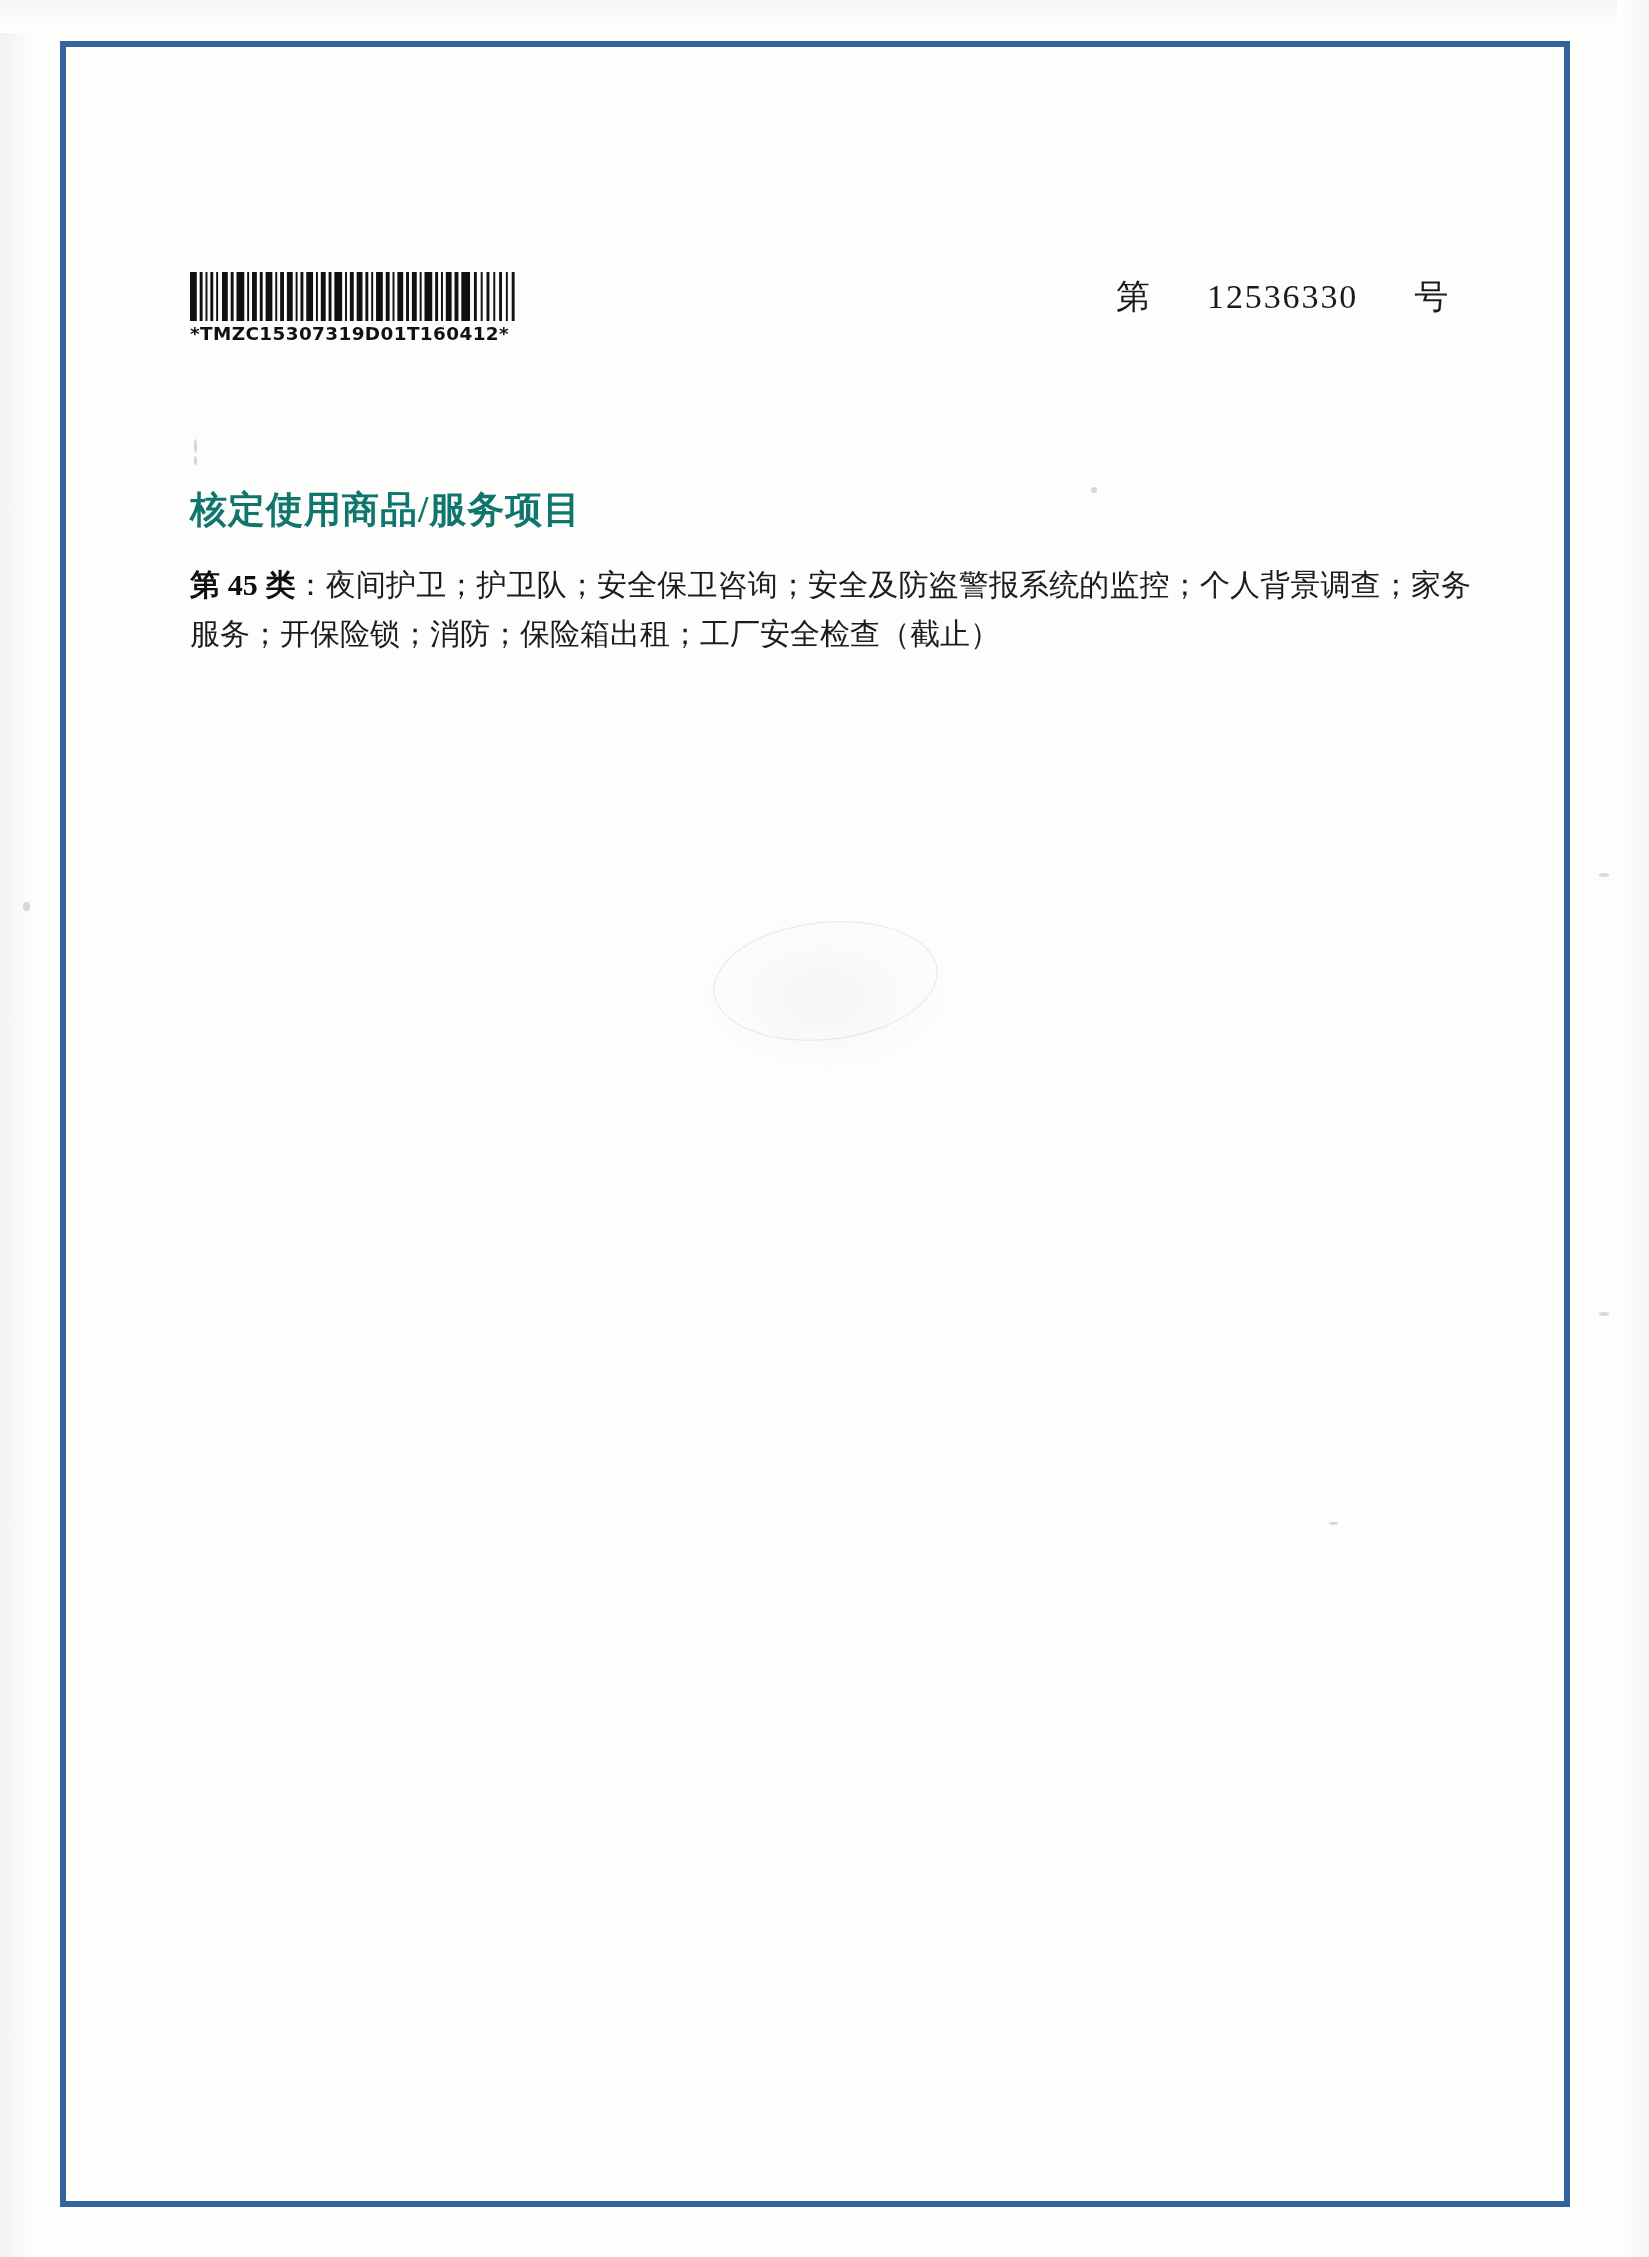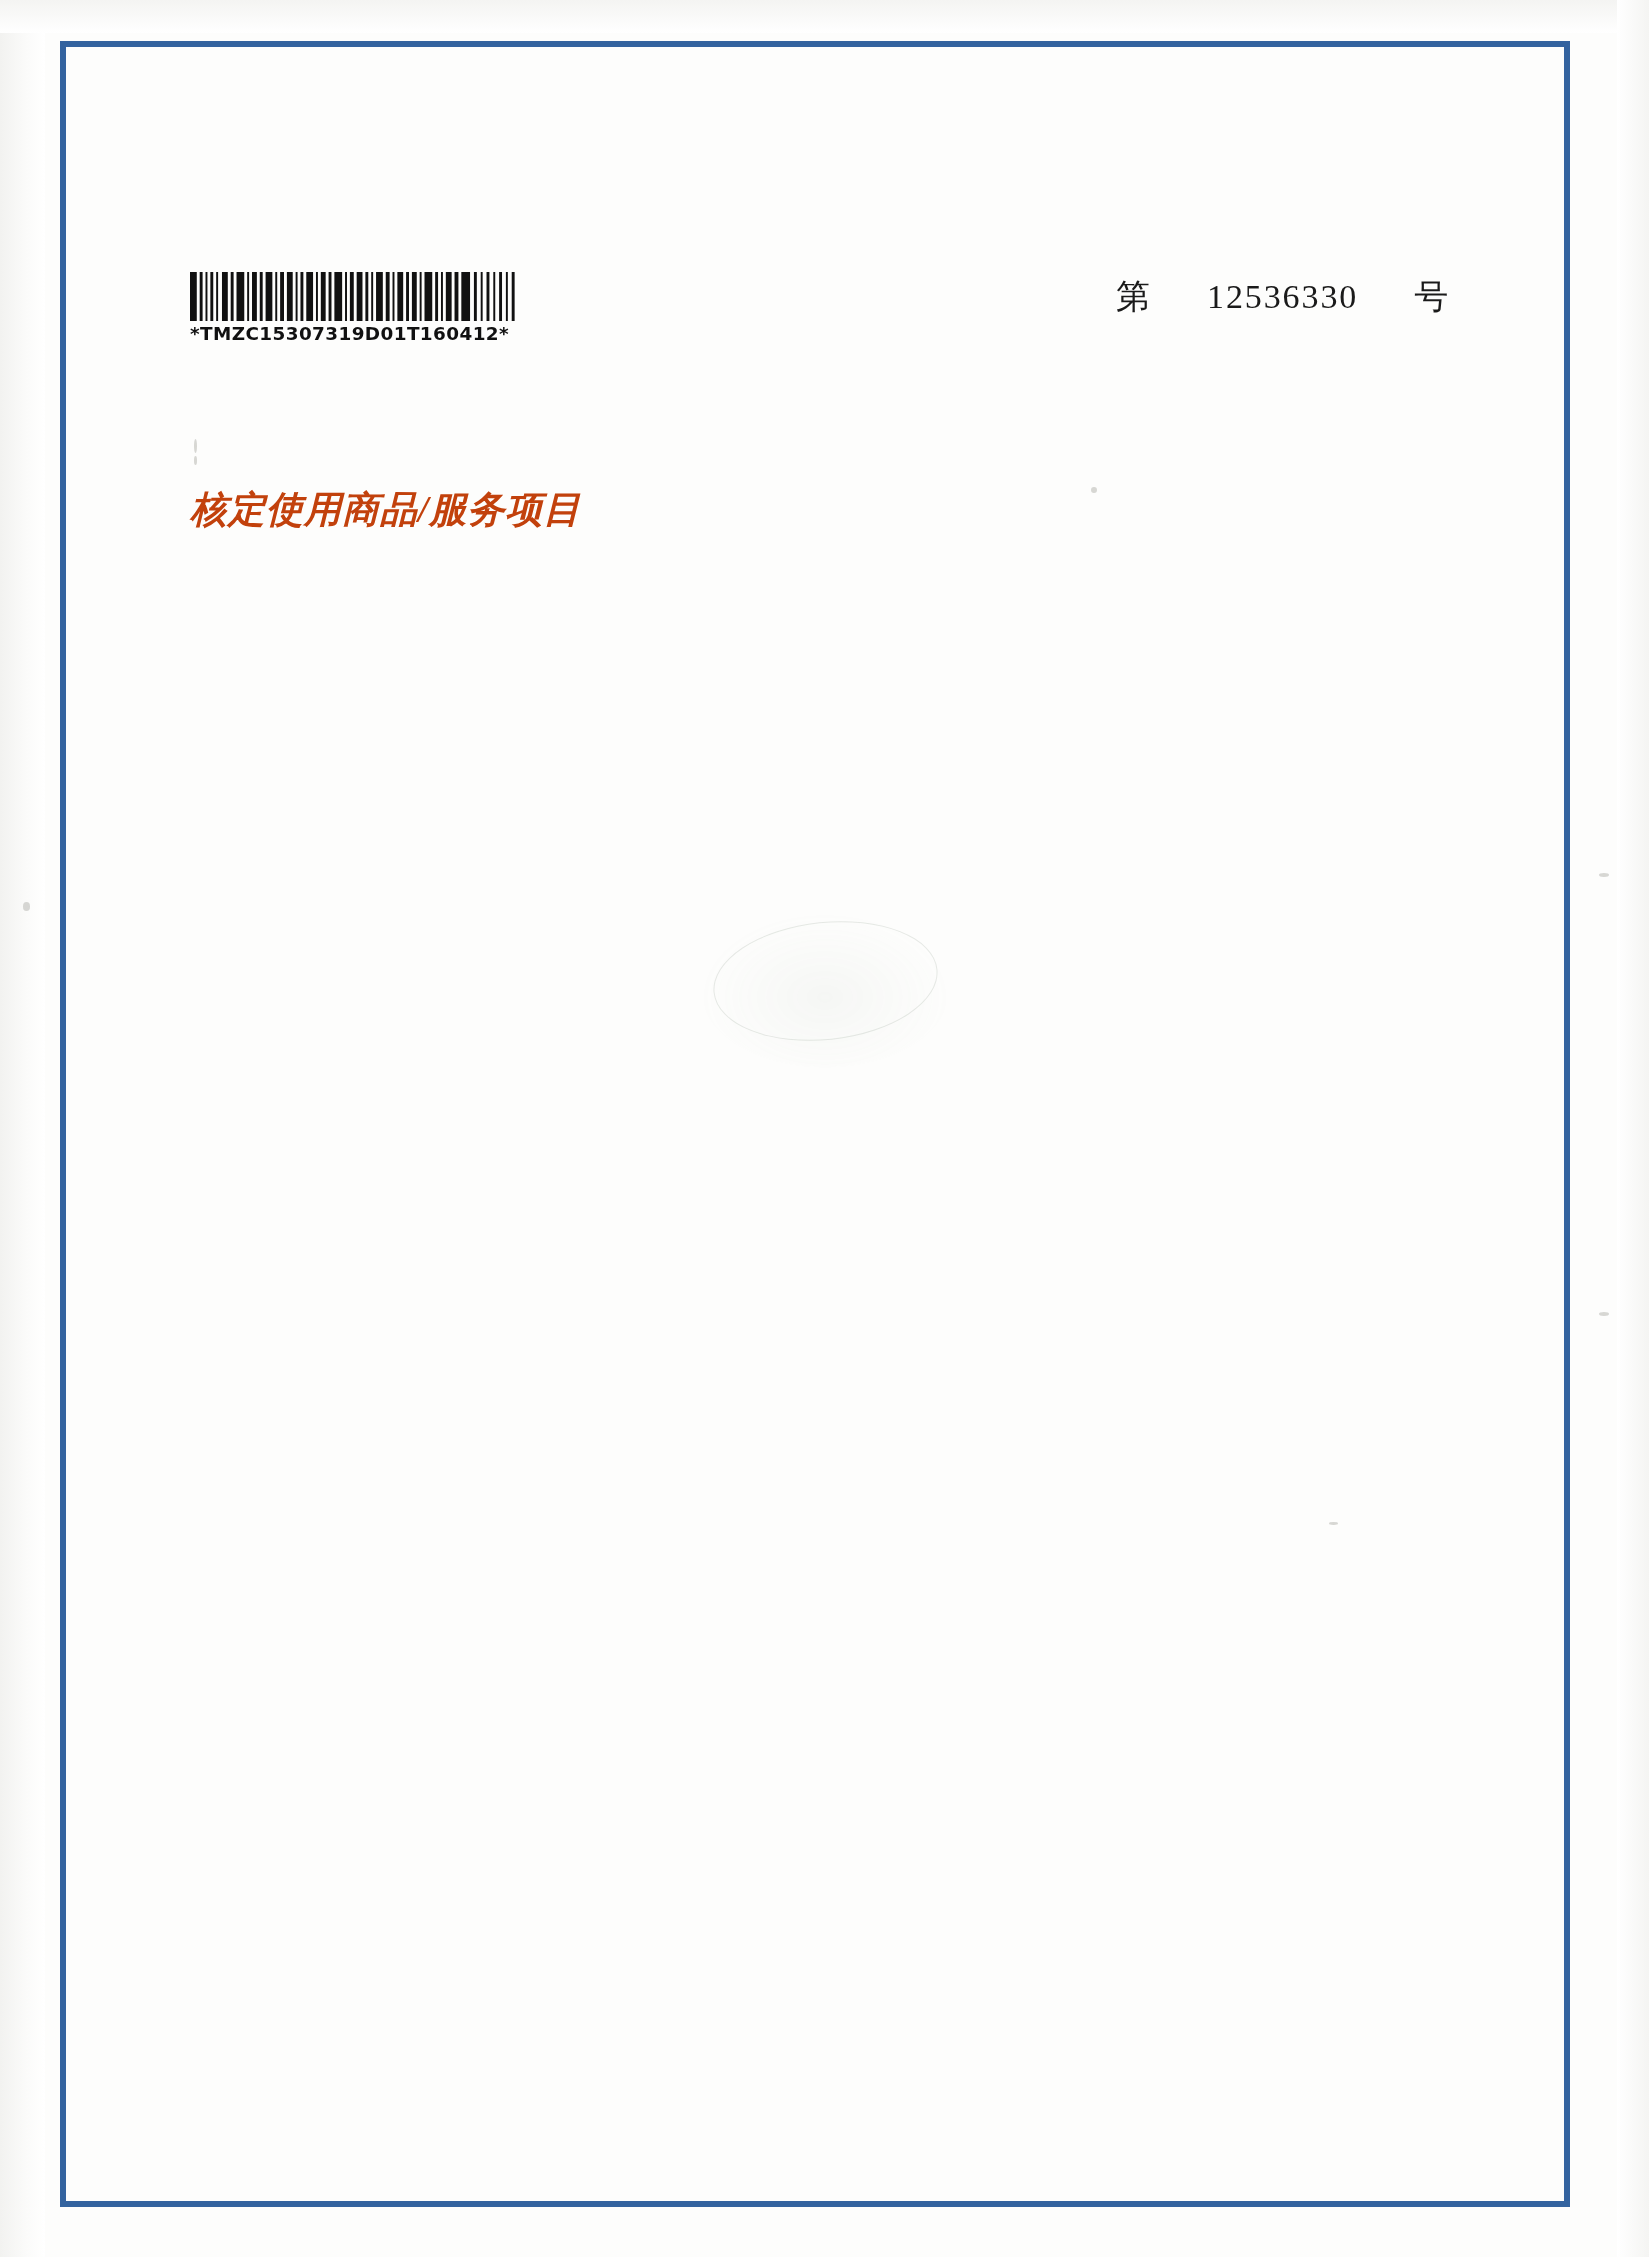"核定使用商品/服务项目" .section-title { color: #c2410c -> #0f766e; font-style: italic -> none }
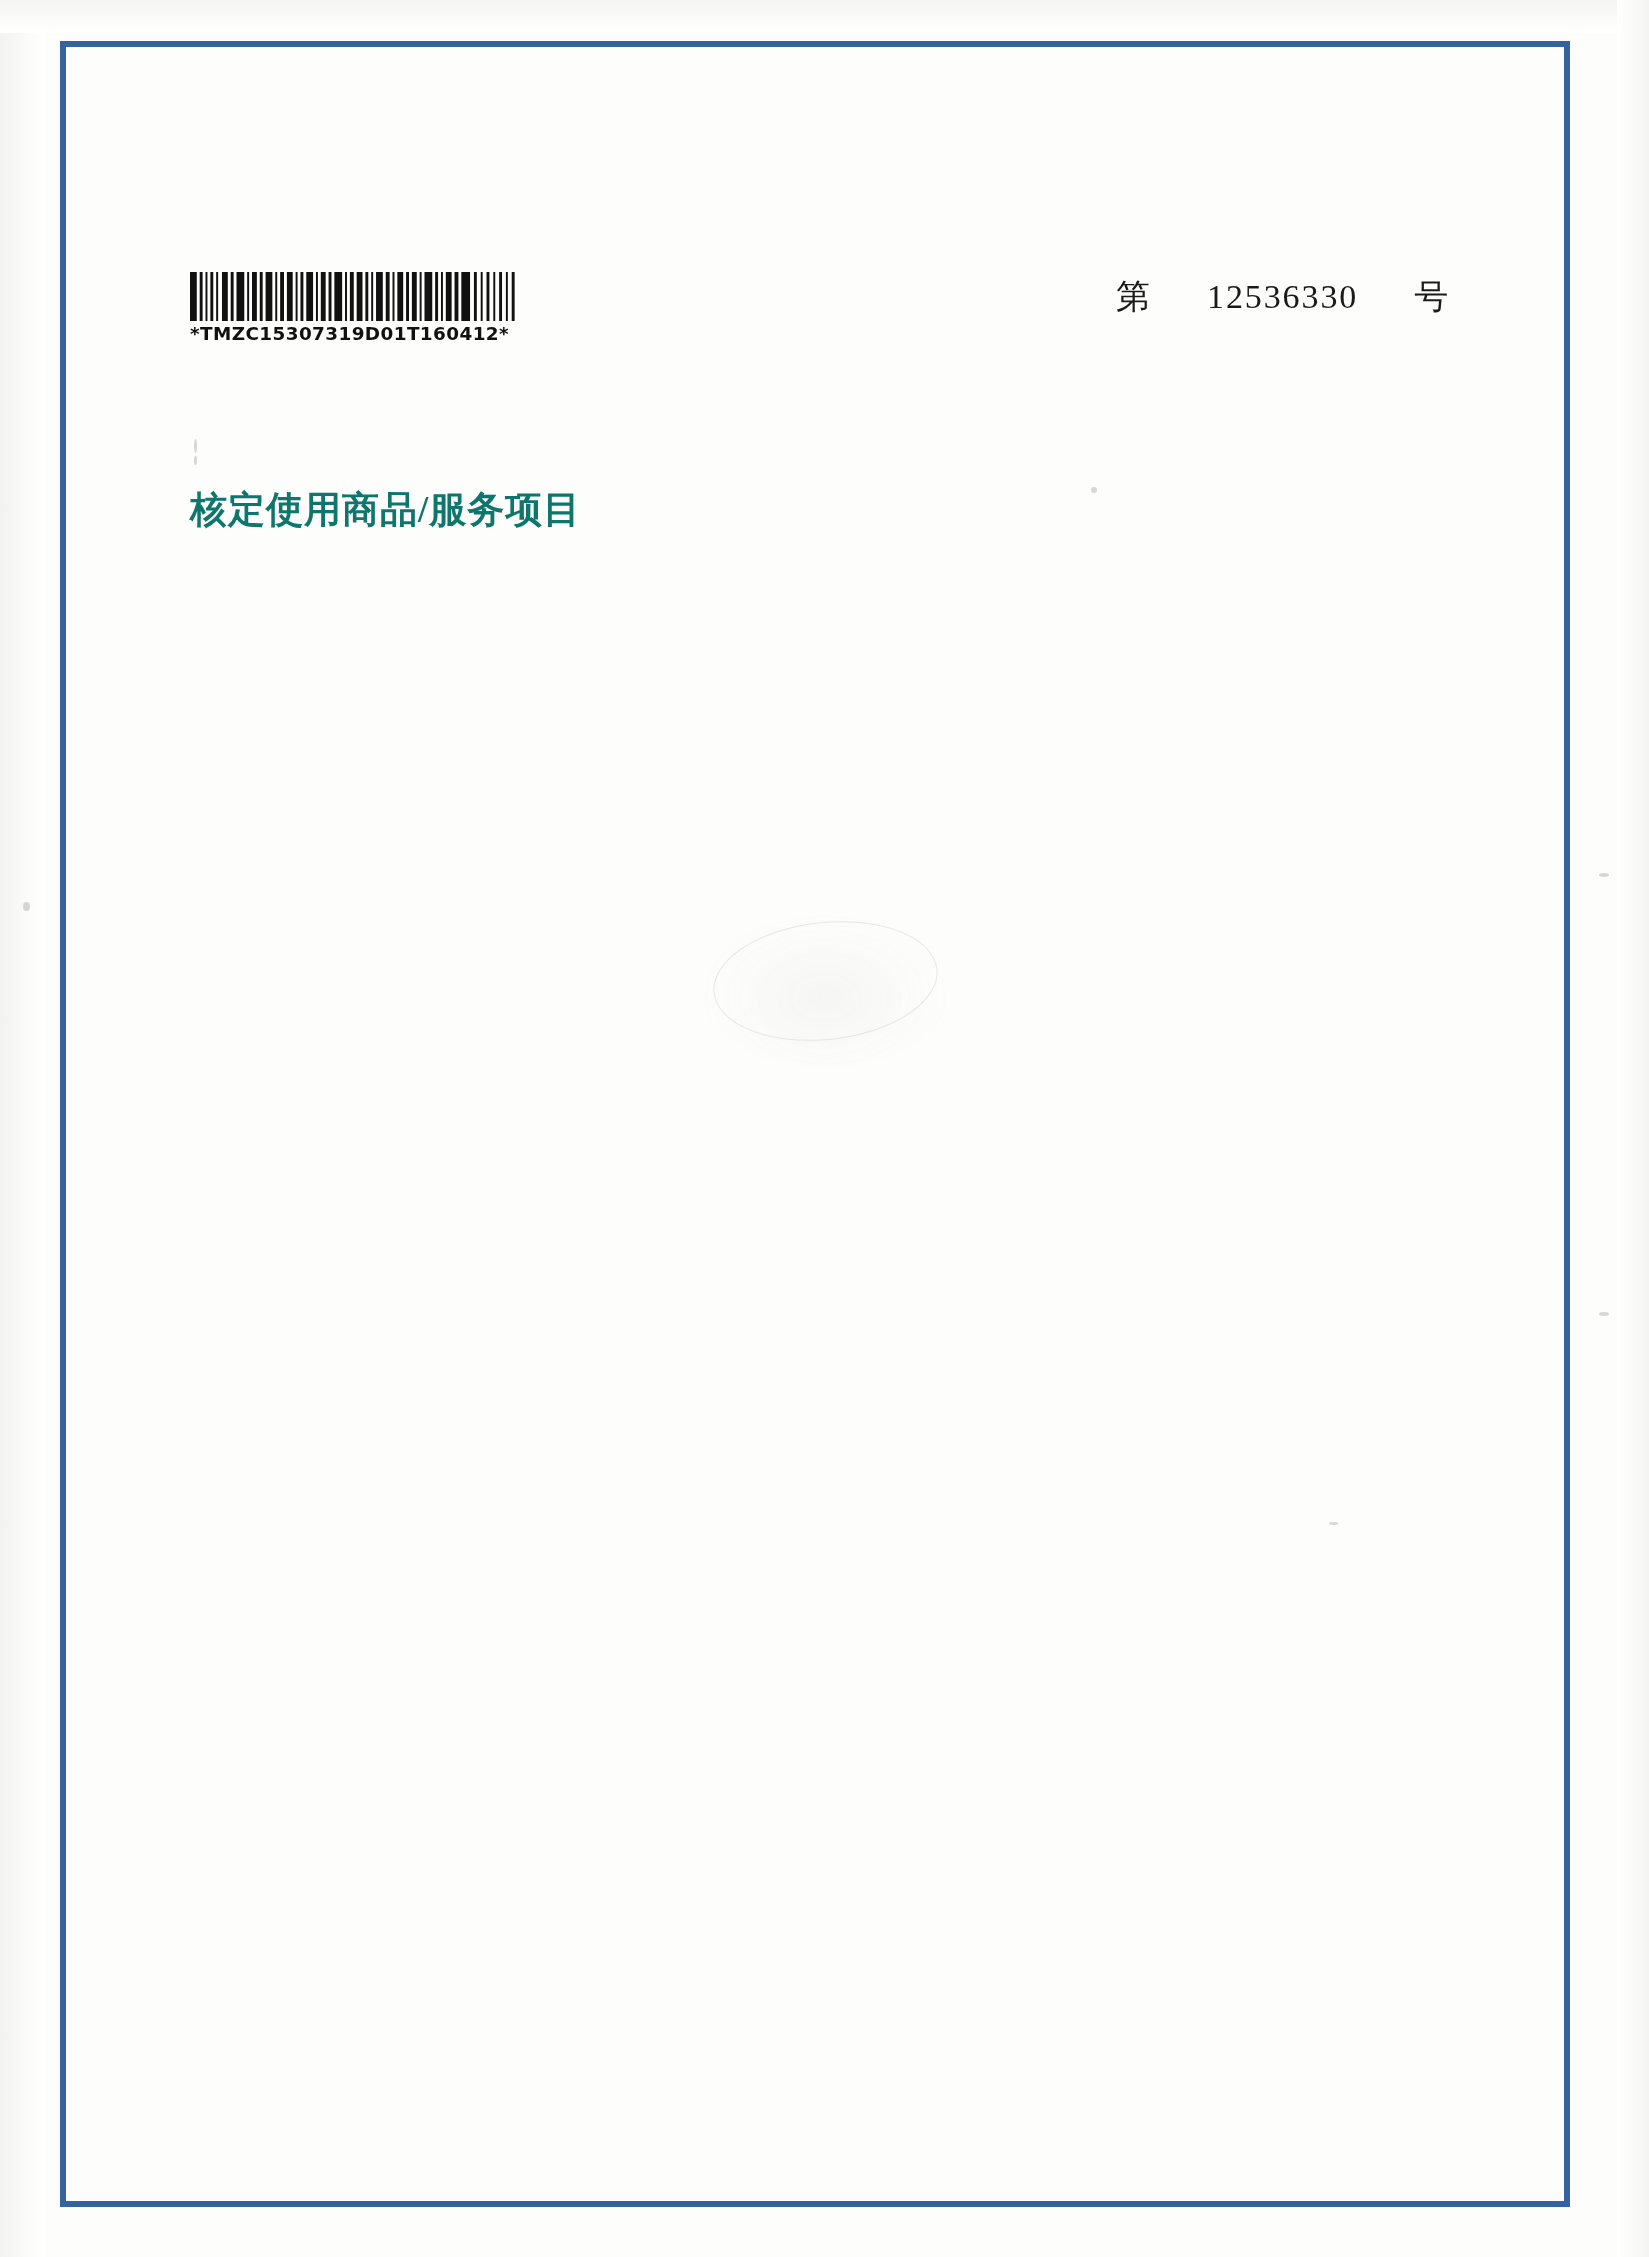"第 45" div.body-para { html: none -> <div> <span>第 45 类</span><span>：</span><span>夜间护卫；护卫队；安全保卫咨询；安全及防盗警报系统的监控；个人背景调查；家务服务；开保险锁；消防；保险箱出租；工厂安全检查（截止）</span> </div> }
